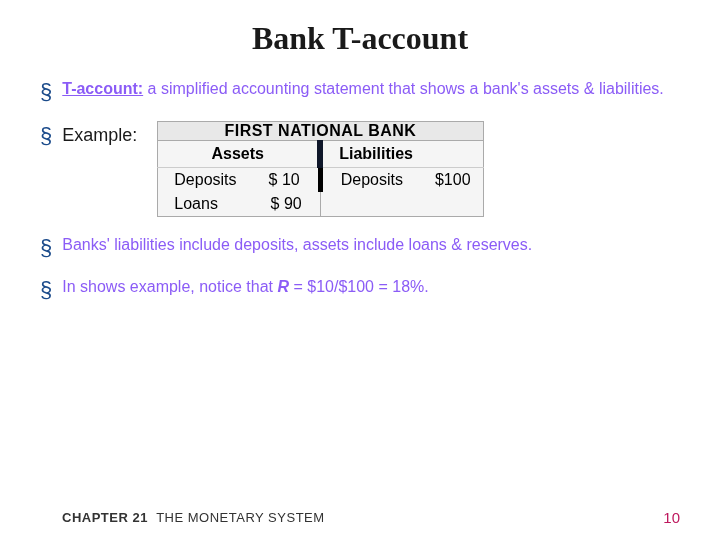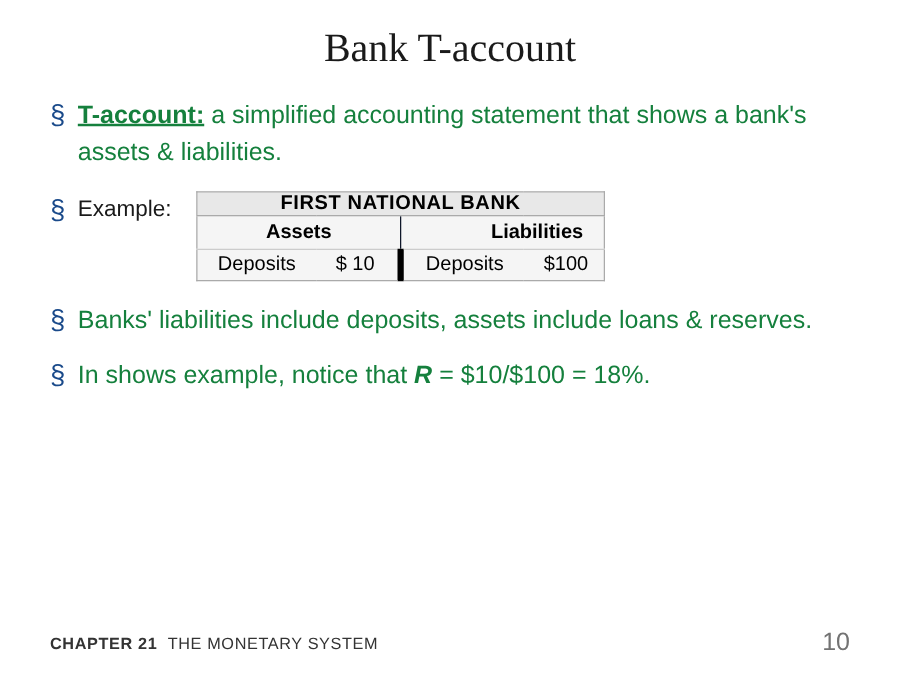"Bank T-account" .title { font-weight: normal -> bold }
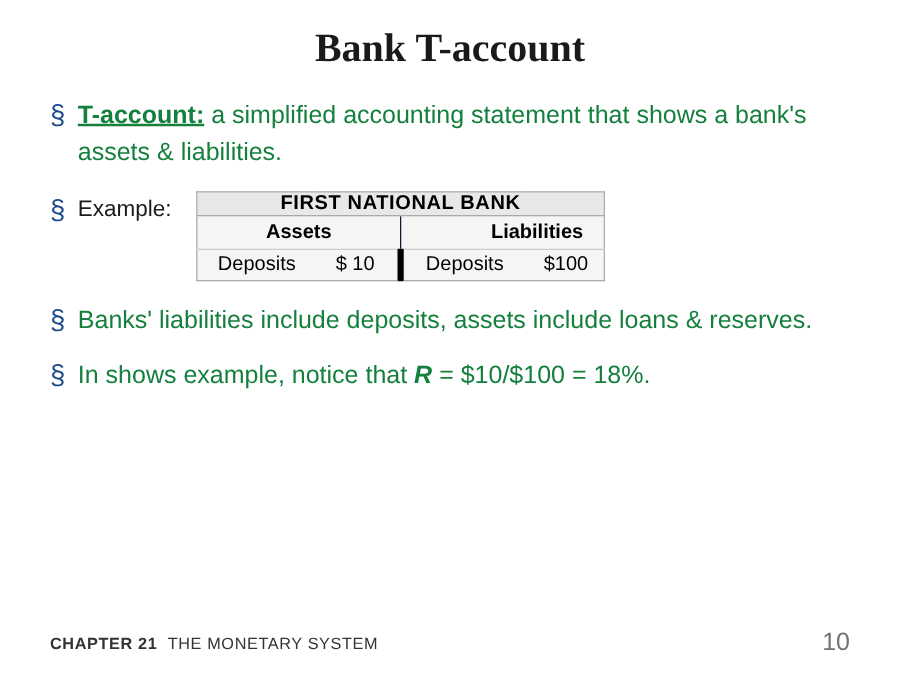"T-account: a simplified accounting" .bullet-text { color: #15803d -> #8b5cf6; font-size: 20px -> 16px }
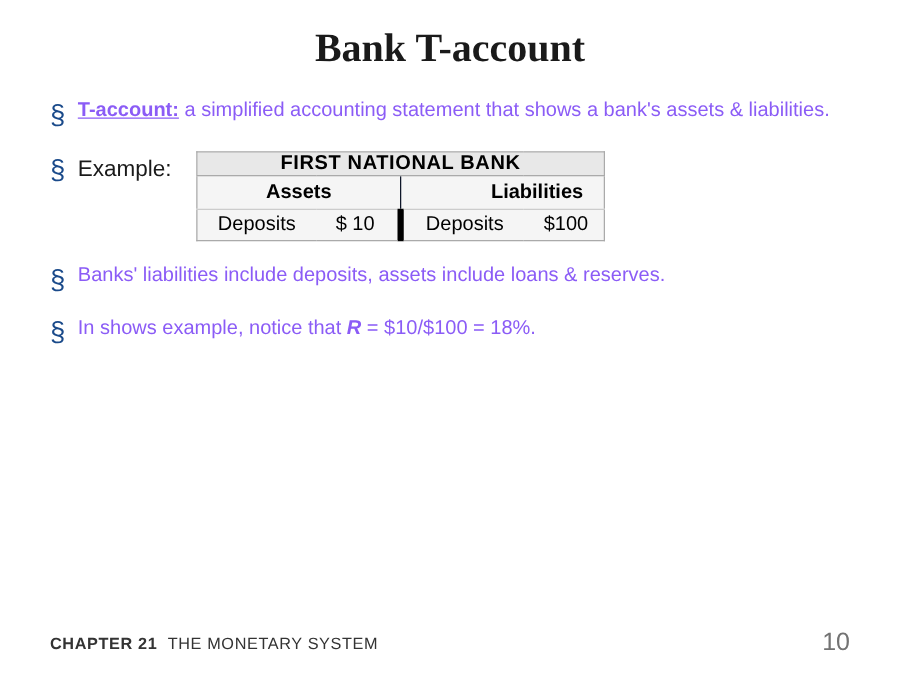"Assets" td { border-right: 1px solid #0f172a -> 6px solid #0f172a }
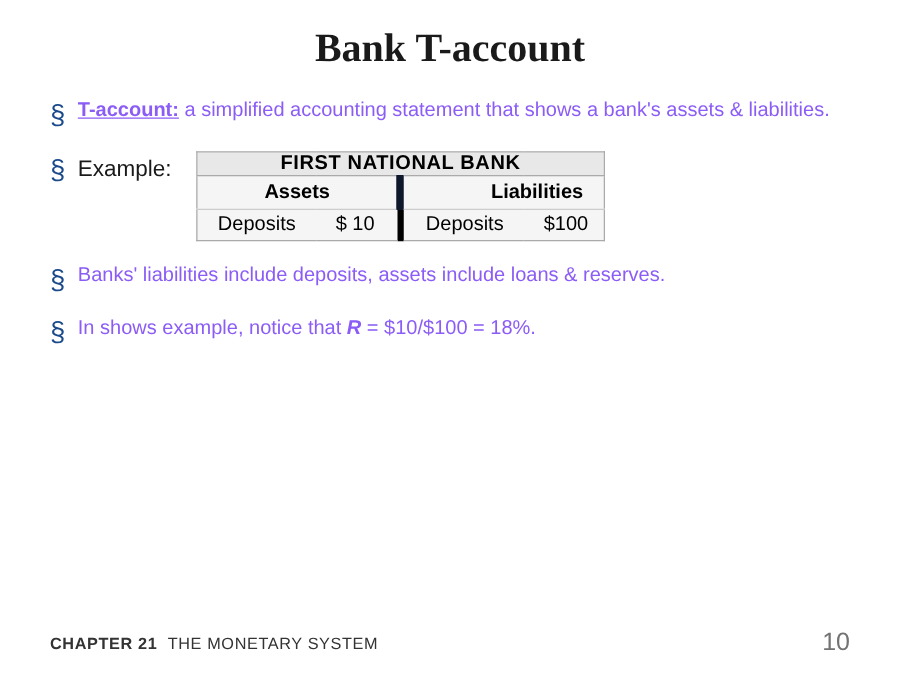"Liabilities" td { text-align: right -> left }
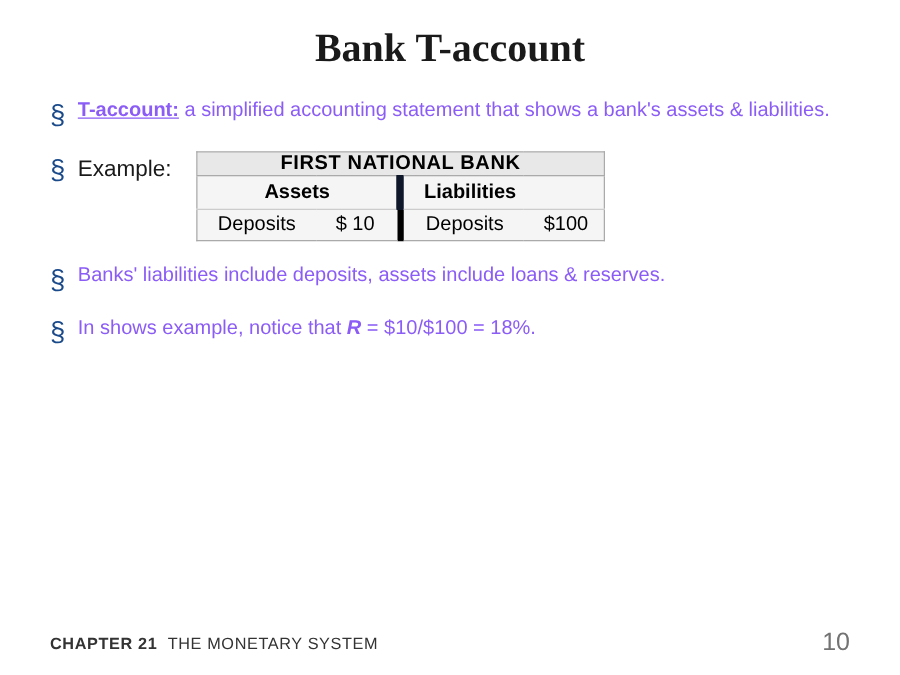"Loans" tr { html: none -> <tr> <td>Loans</td> <td>$ 90</td> <td></td> <td></td> </tr> }
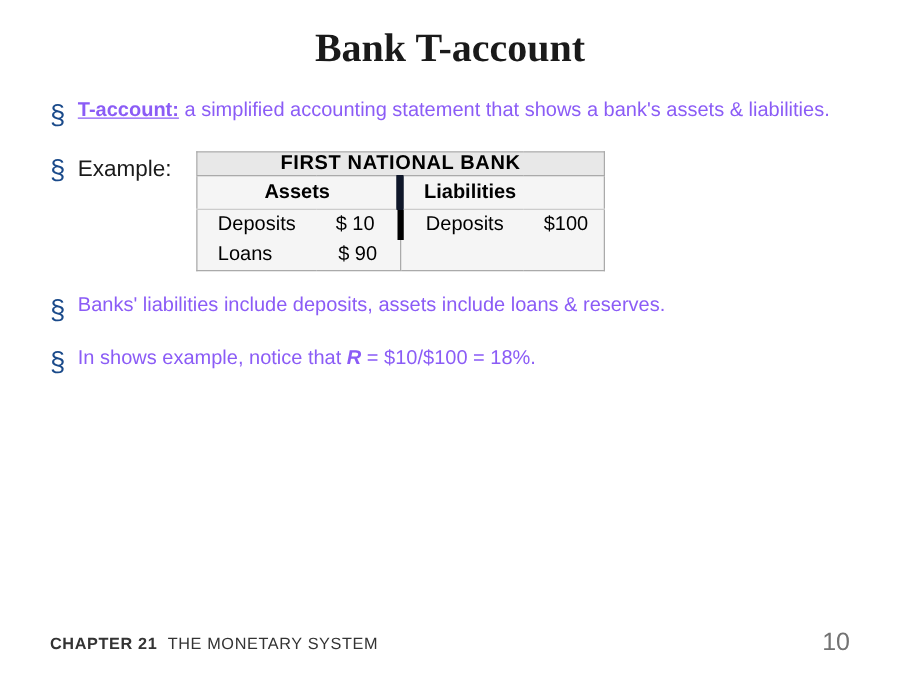"CHAPTER 21 THE MONETARY SYSTEM" .footer-left { margin-left: none -> 22px }
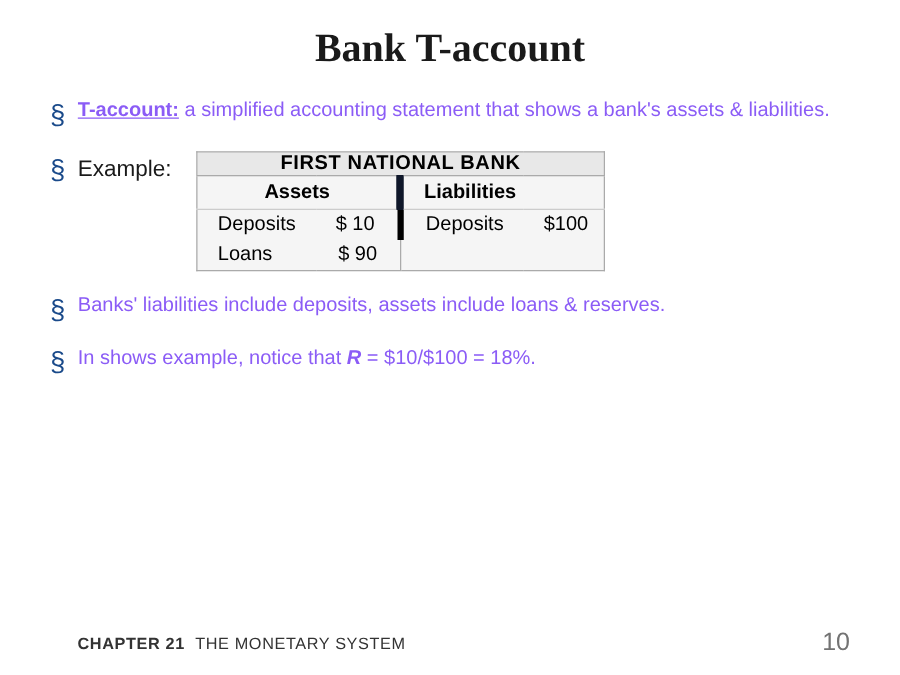"10" .footer-right { color: #737373 -> #be185d; font-size: 20px -> 15px }
